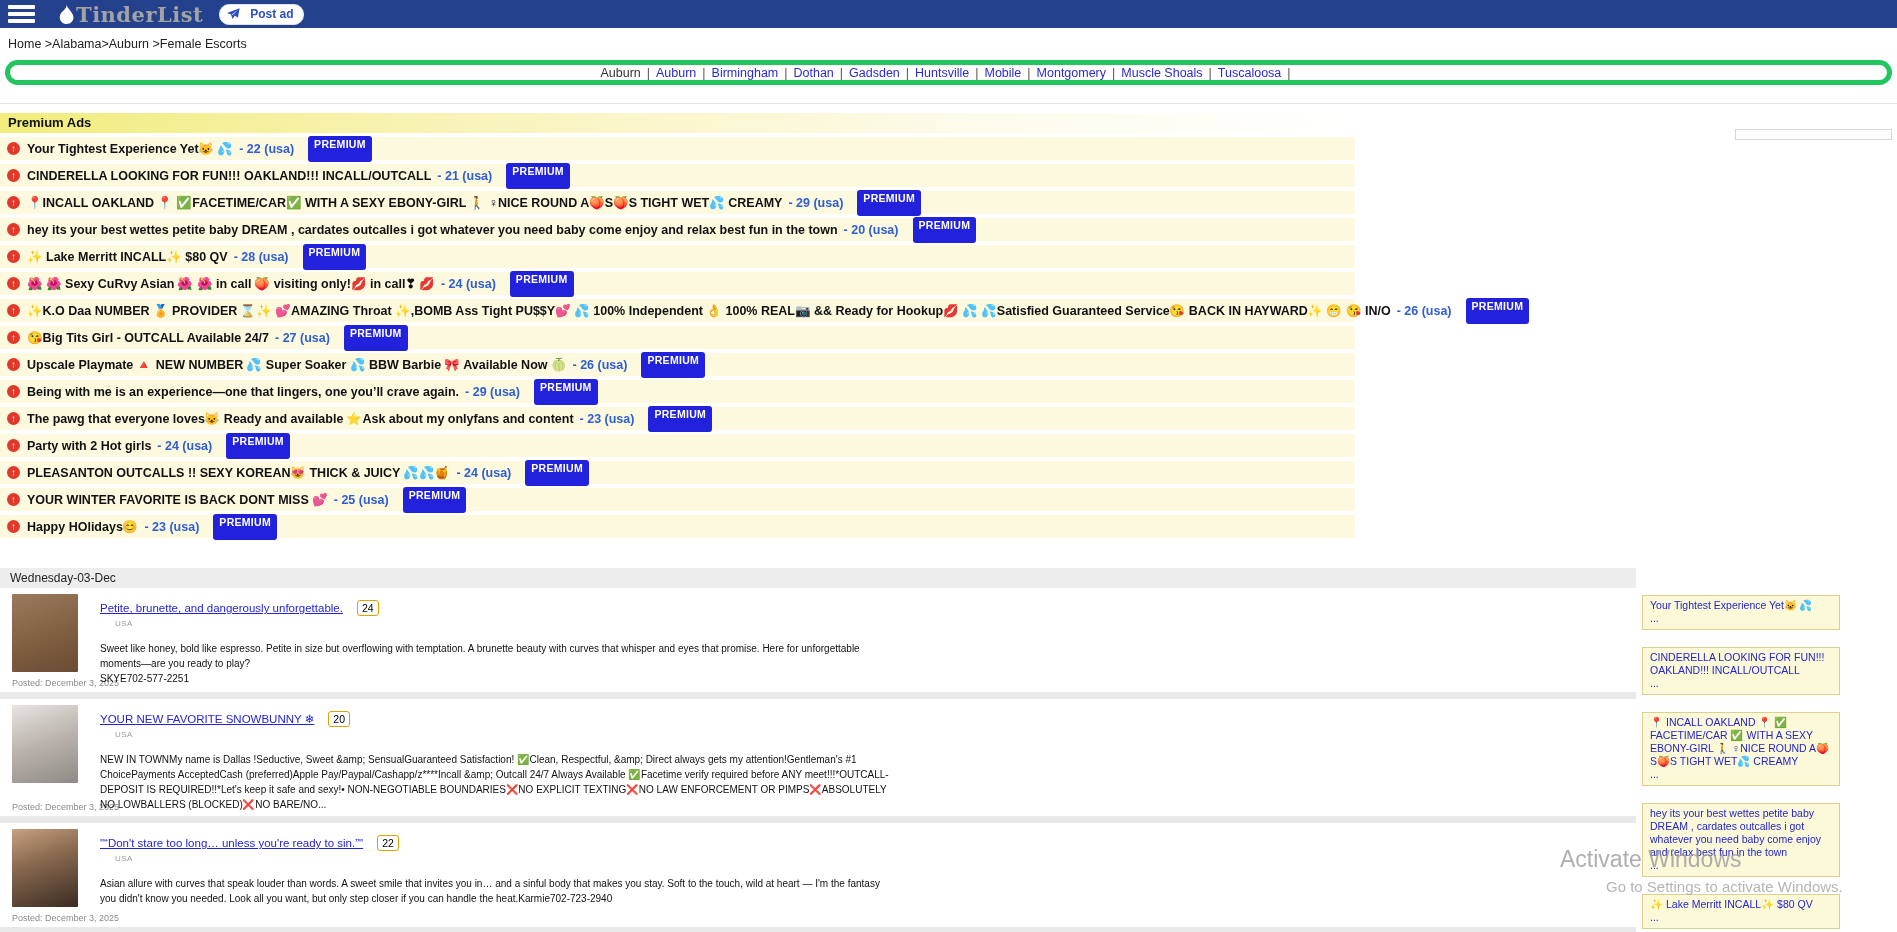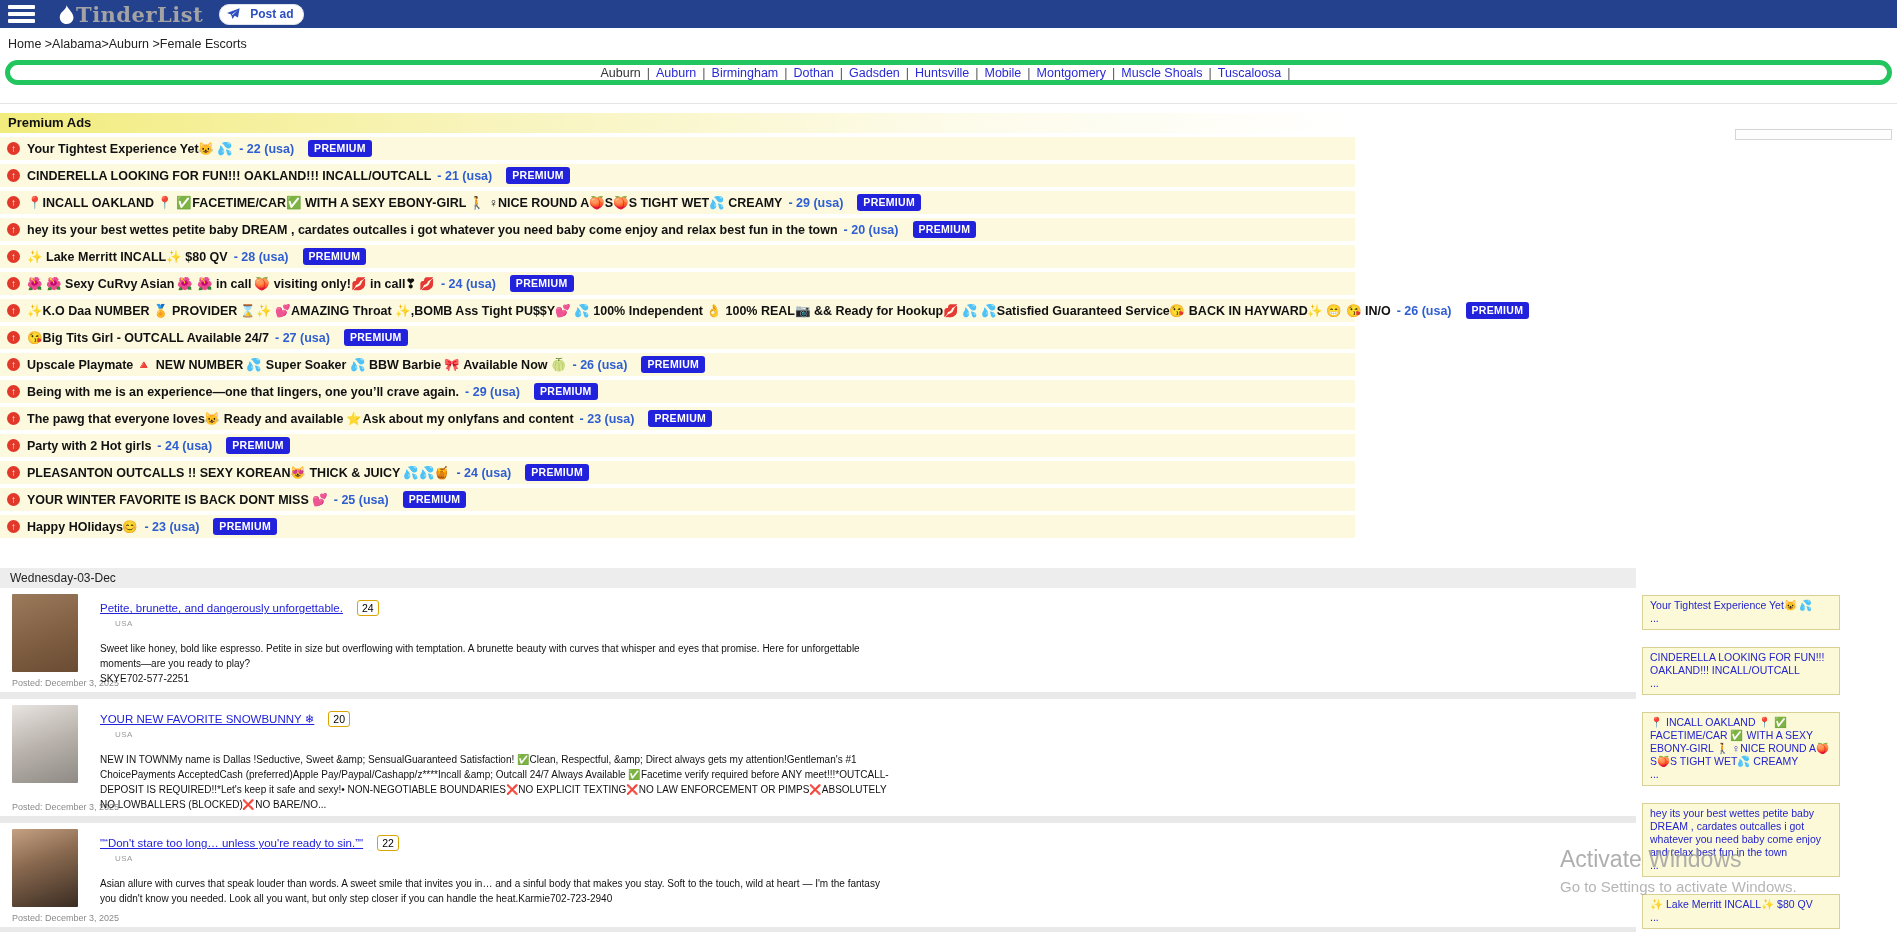"PREMIUM" .pbadge { padding: 2px 6px 3px -> 2px 6px 12px }
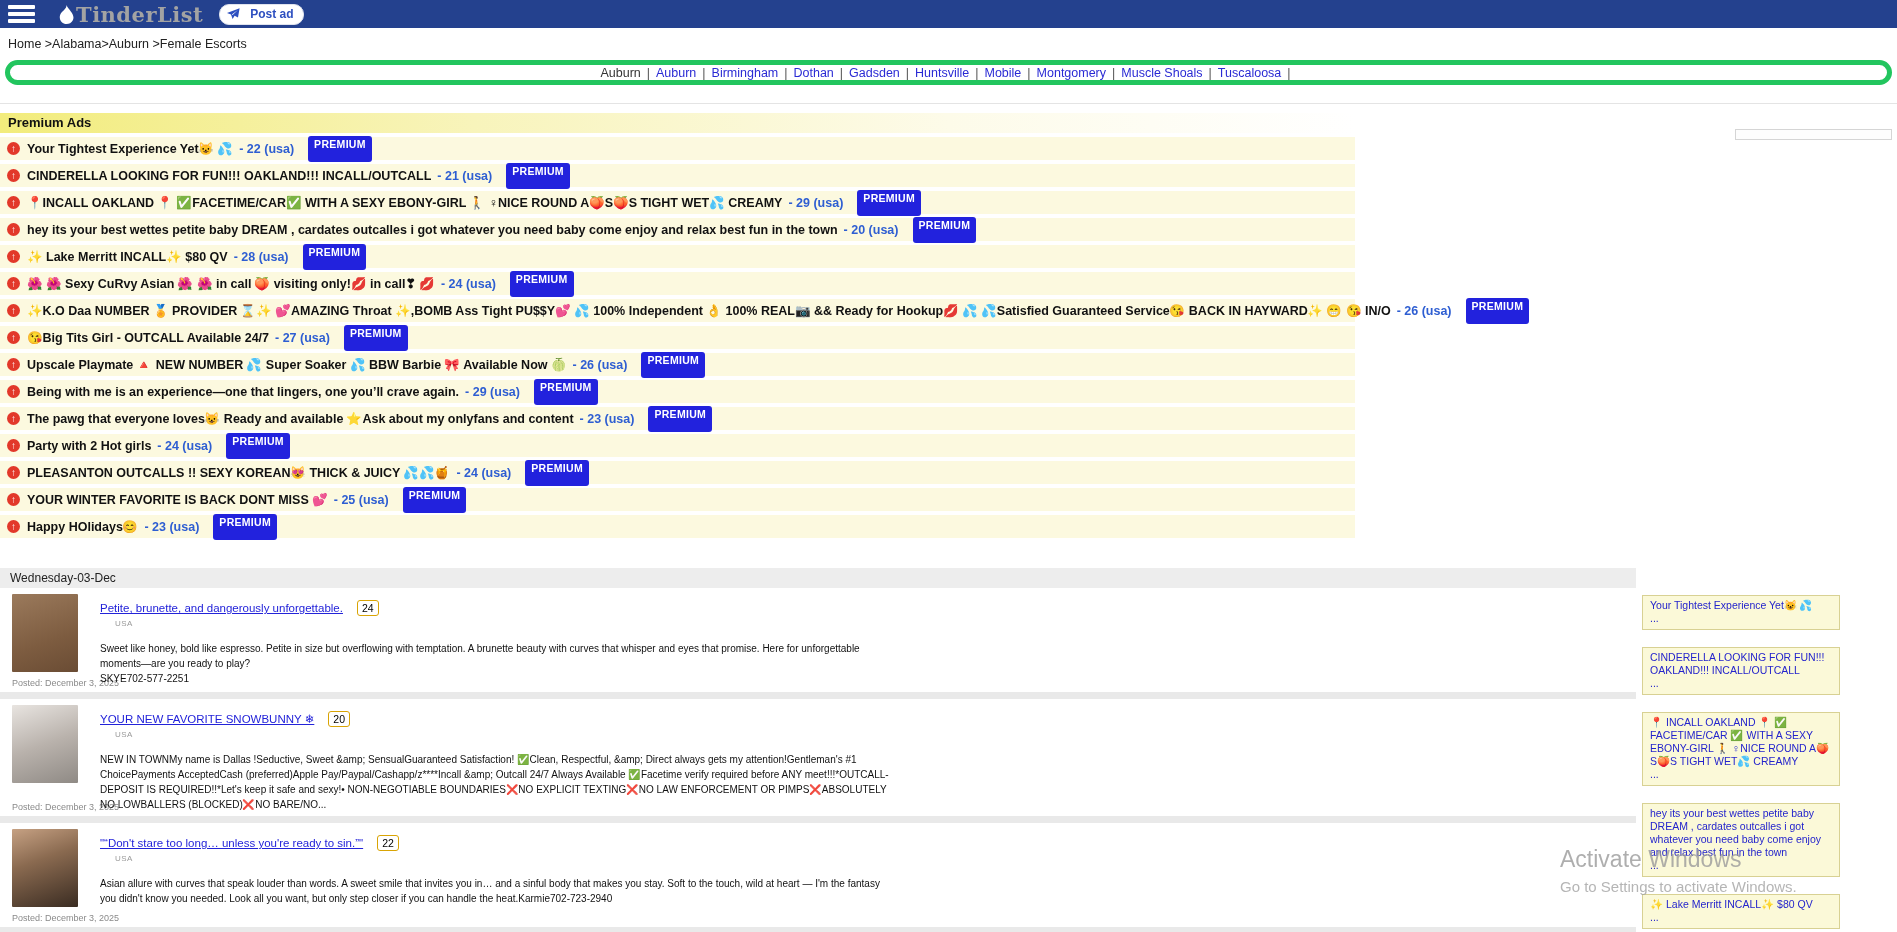"Go to Settings to activate" .wm2 { left: 1560px -> 1606px }
